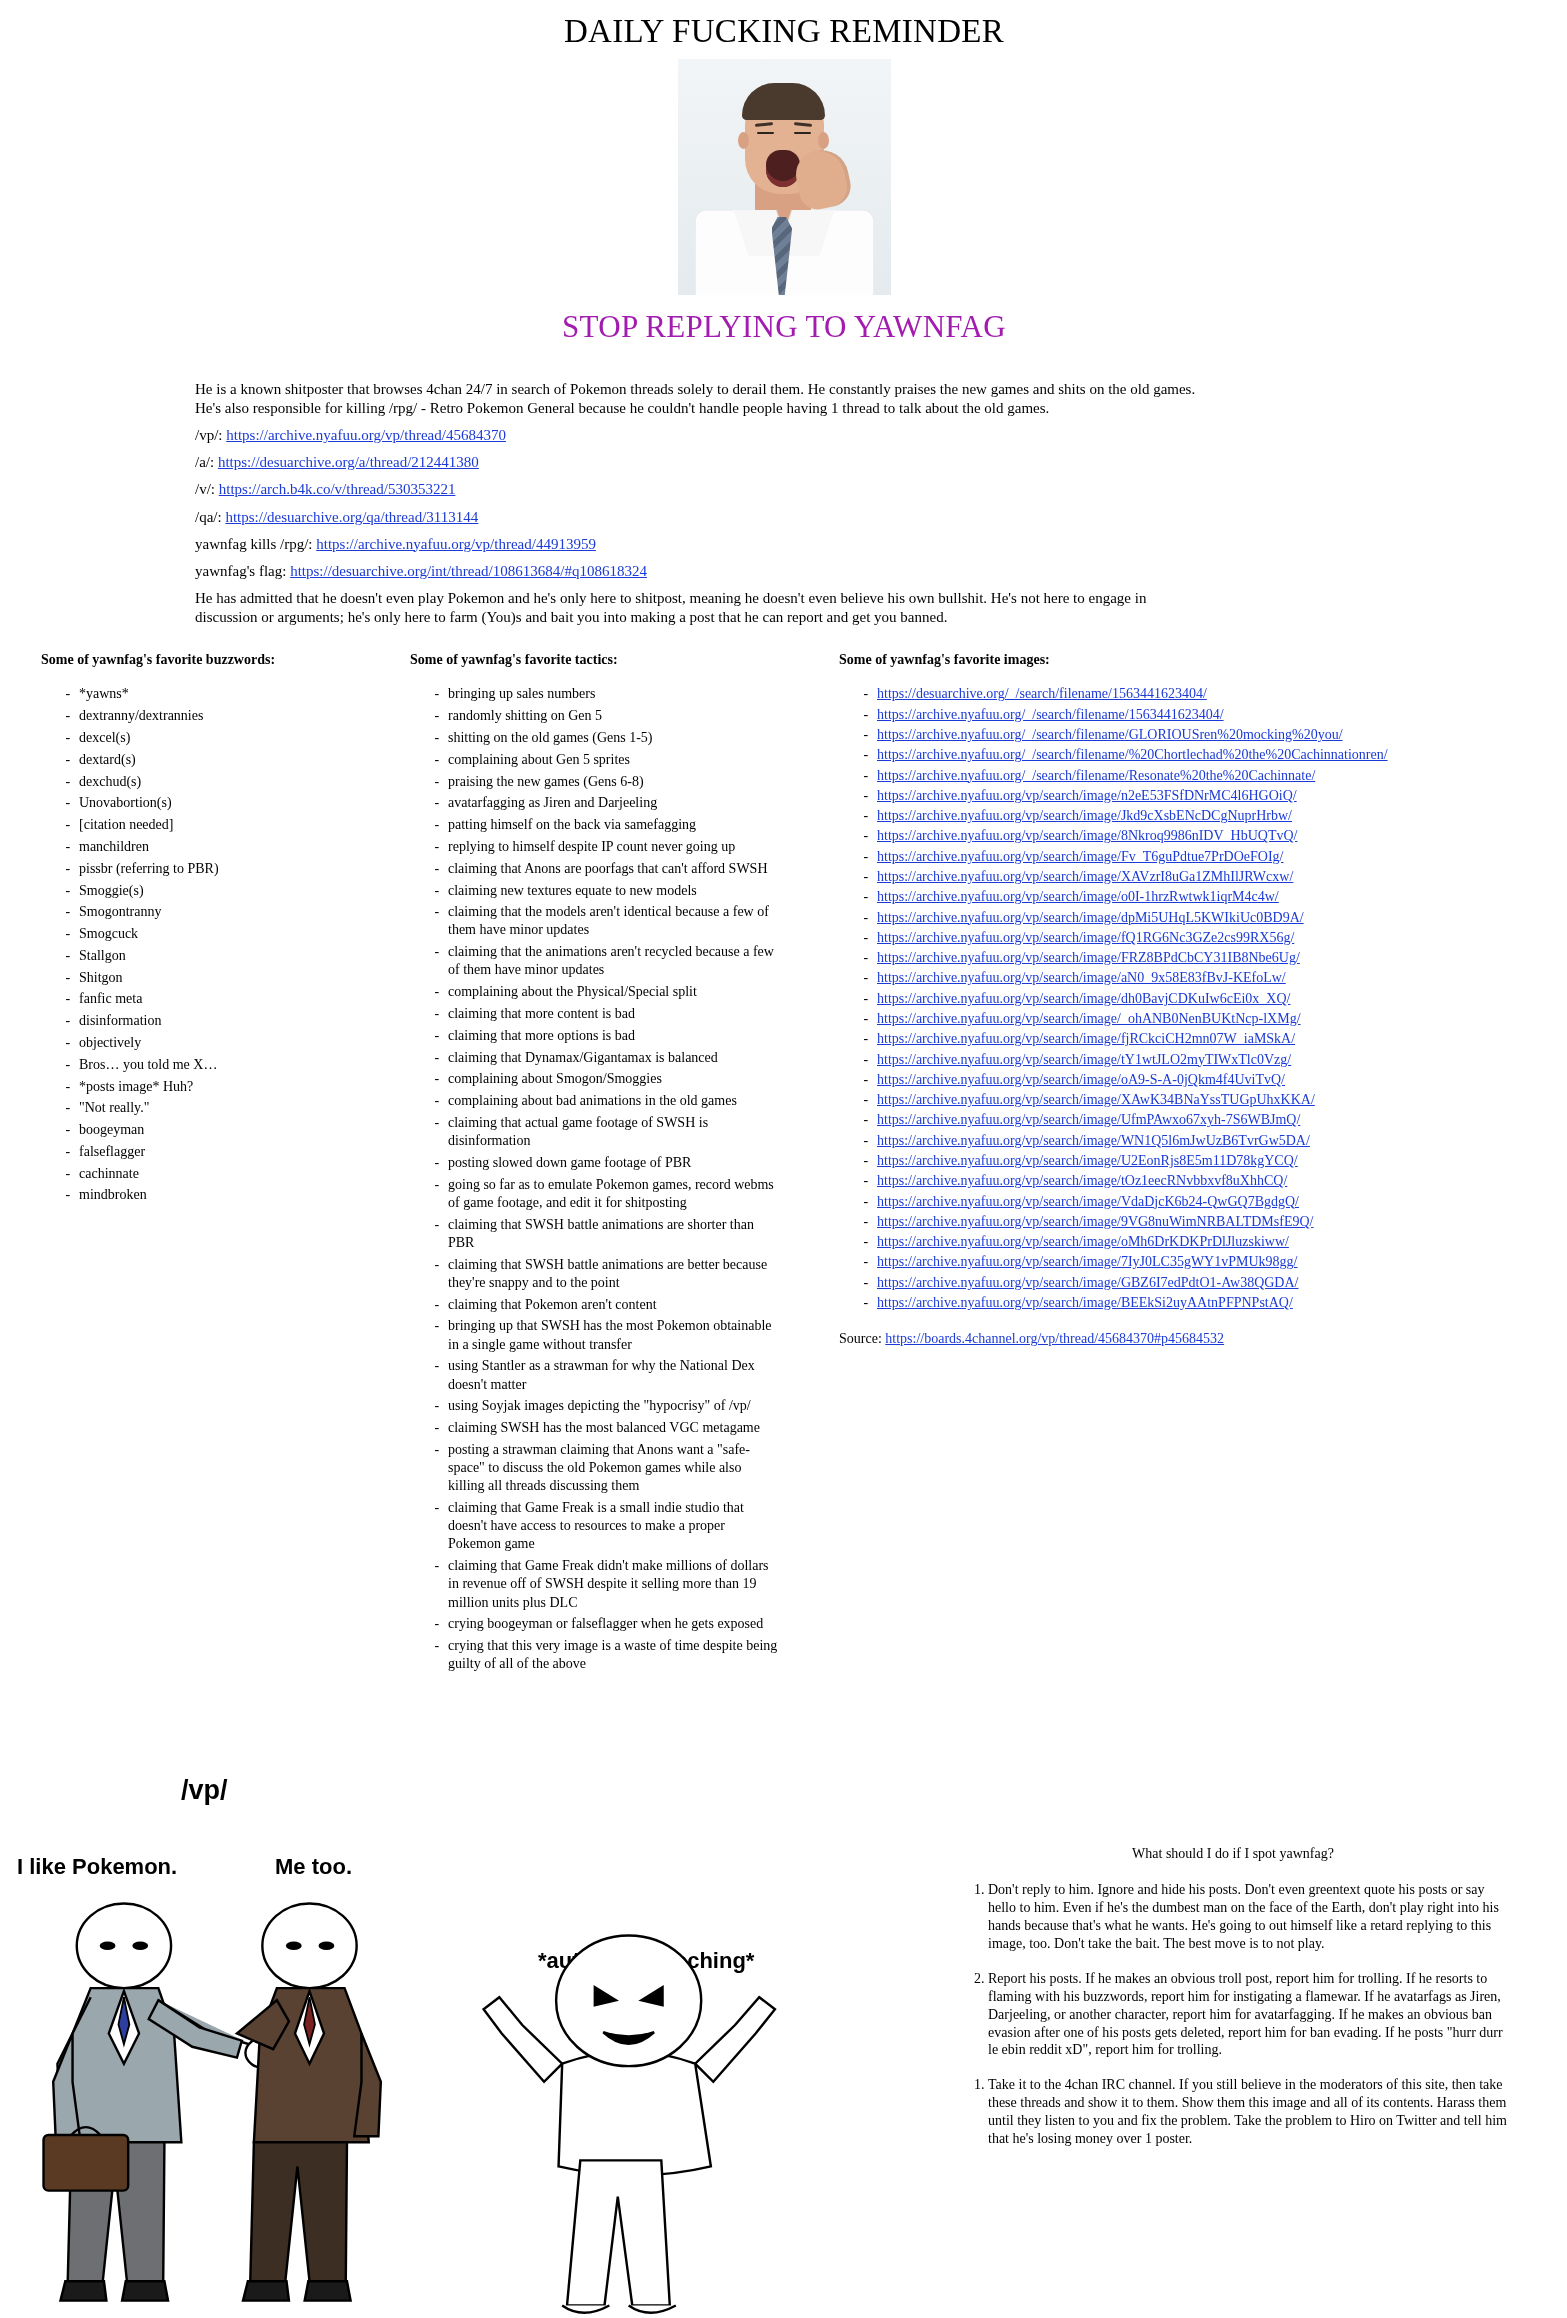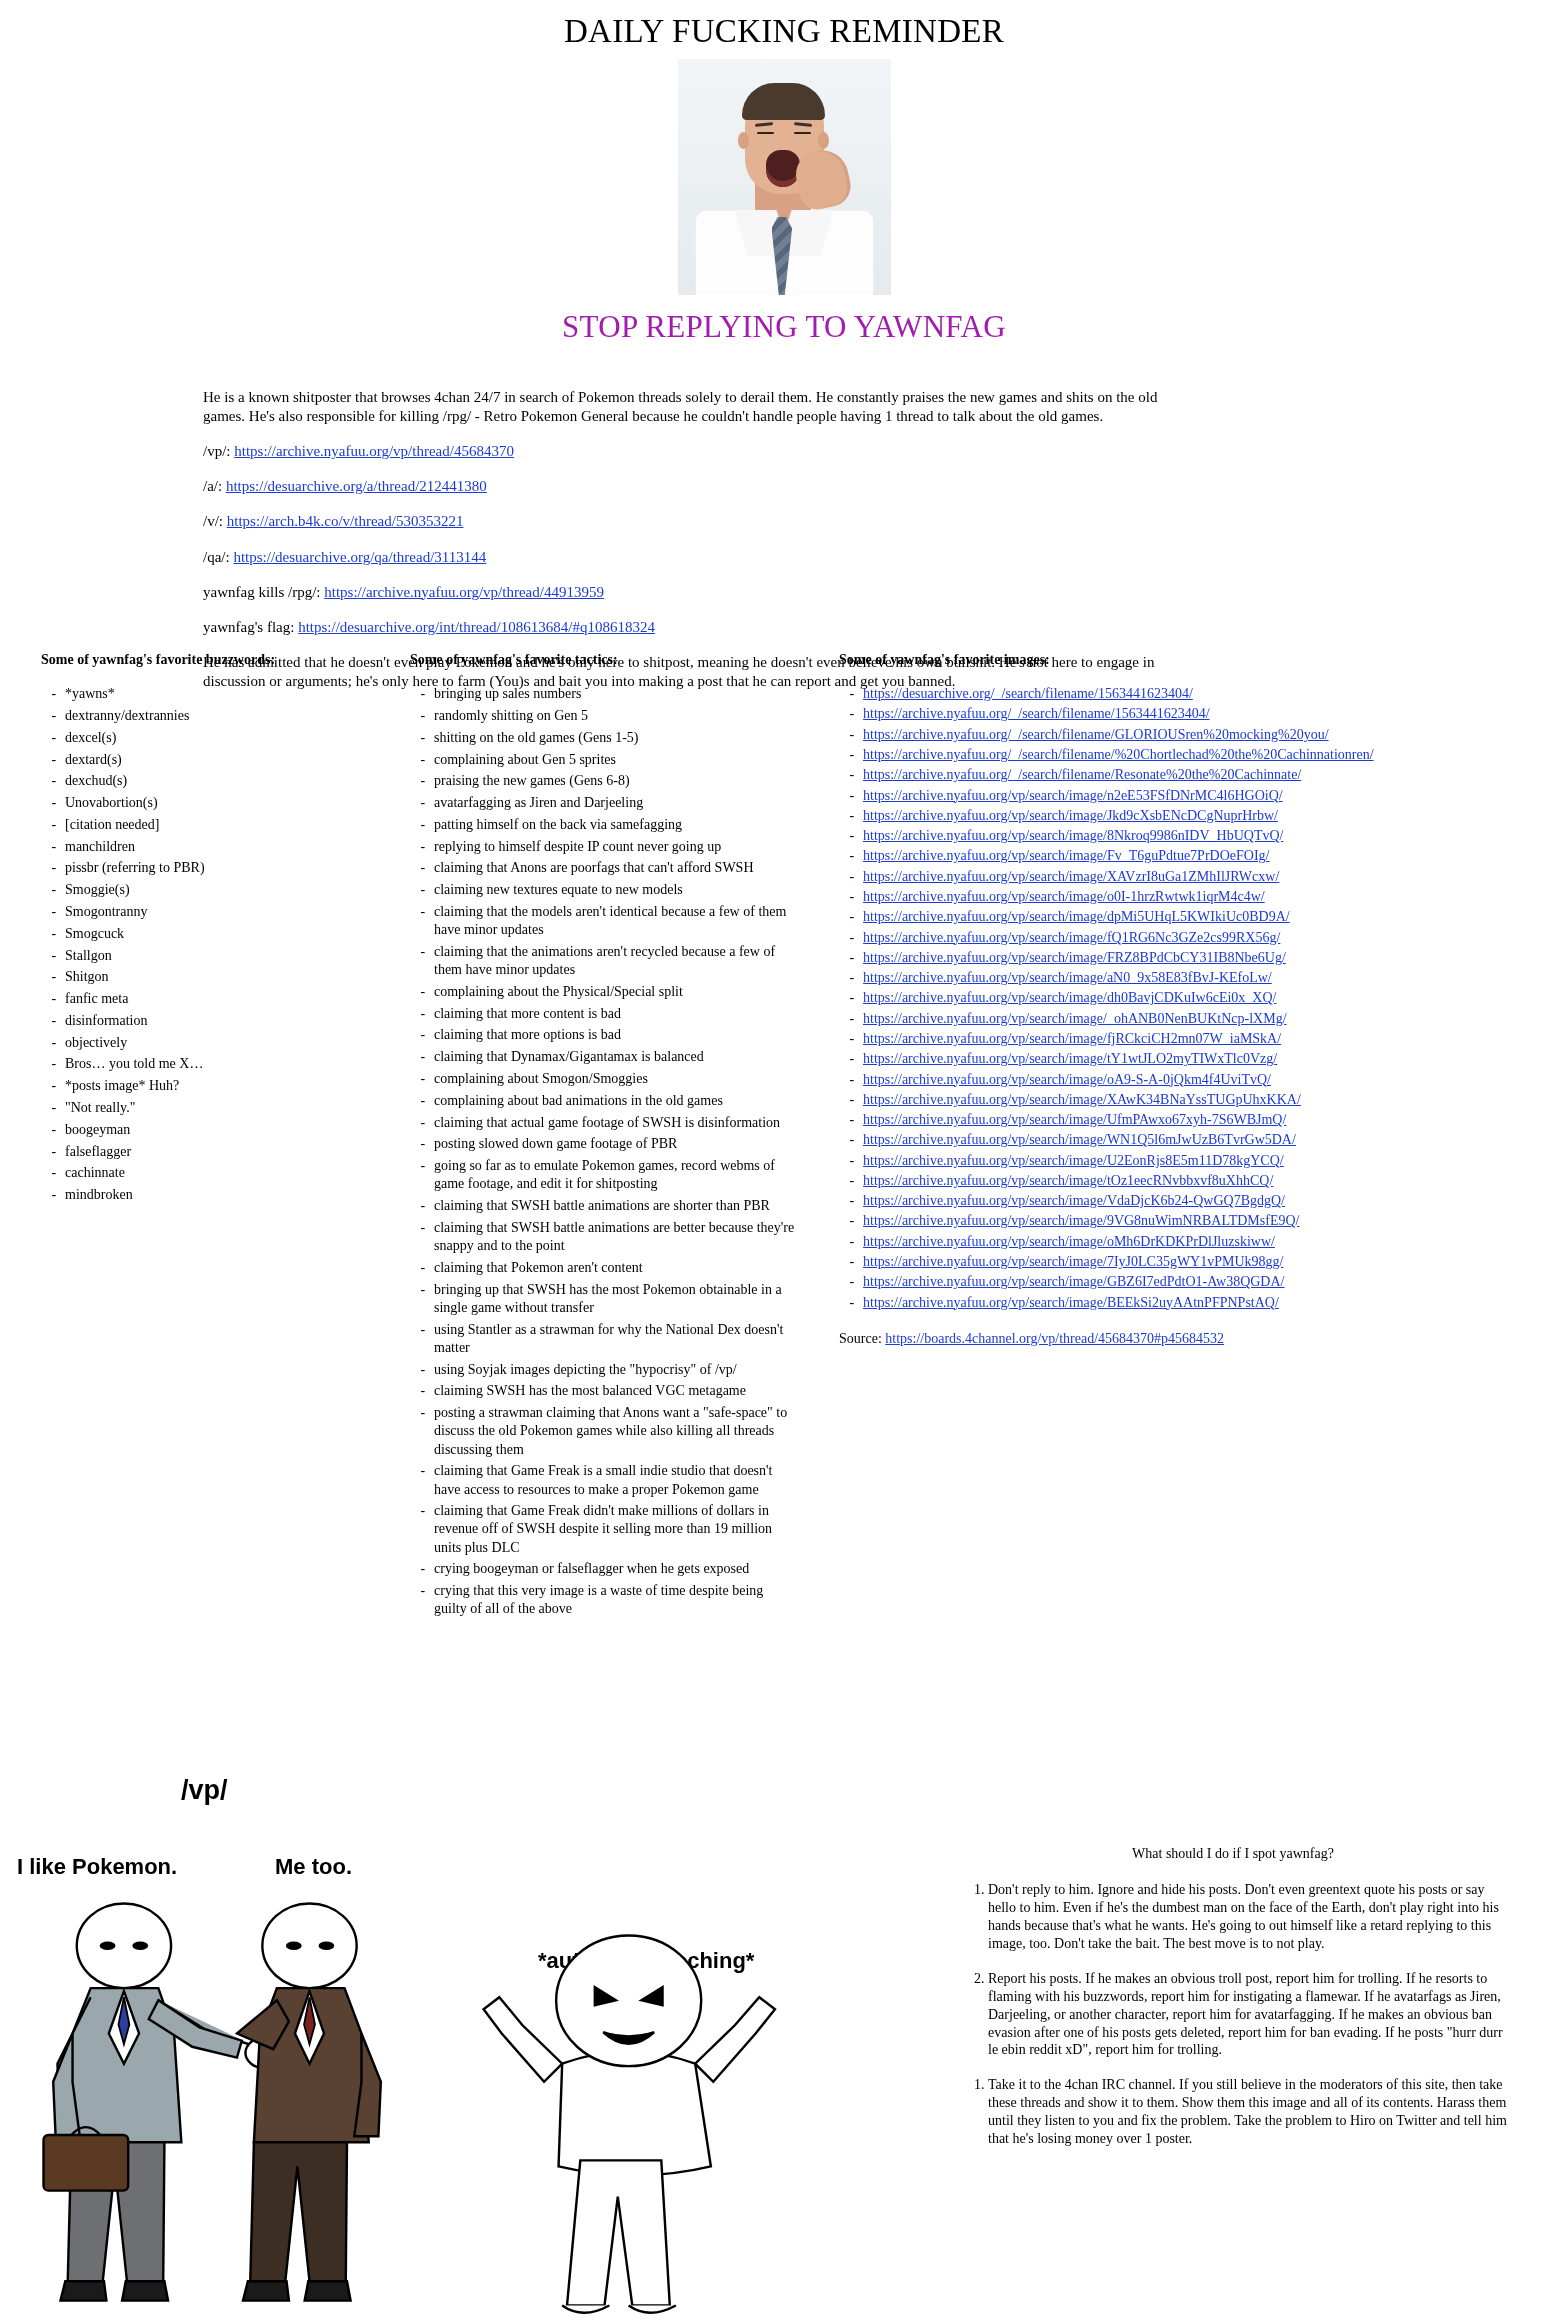"He is a known shitposter" .intro p { margin: 16px -> 8px }
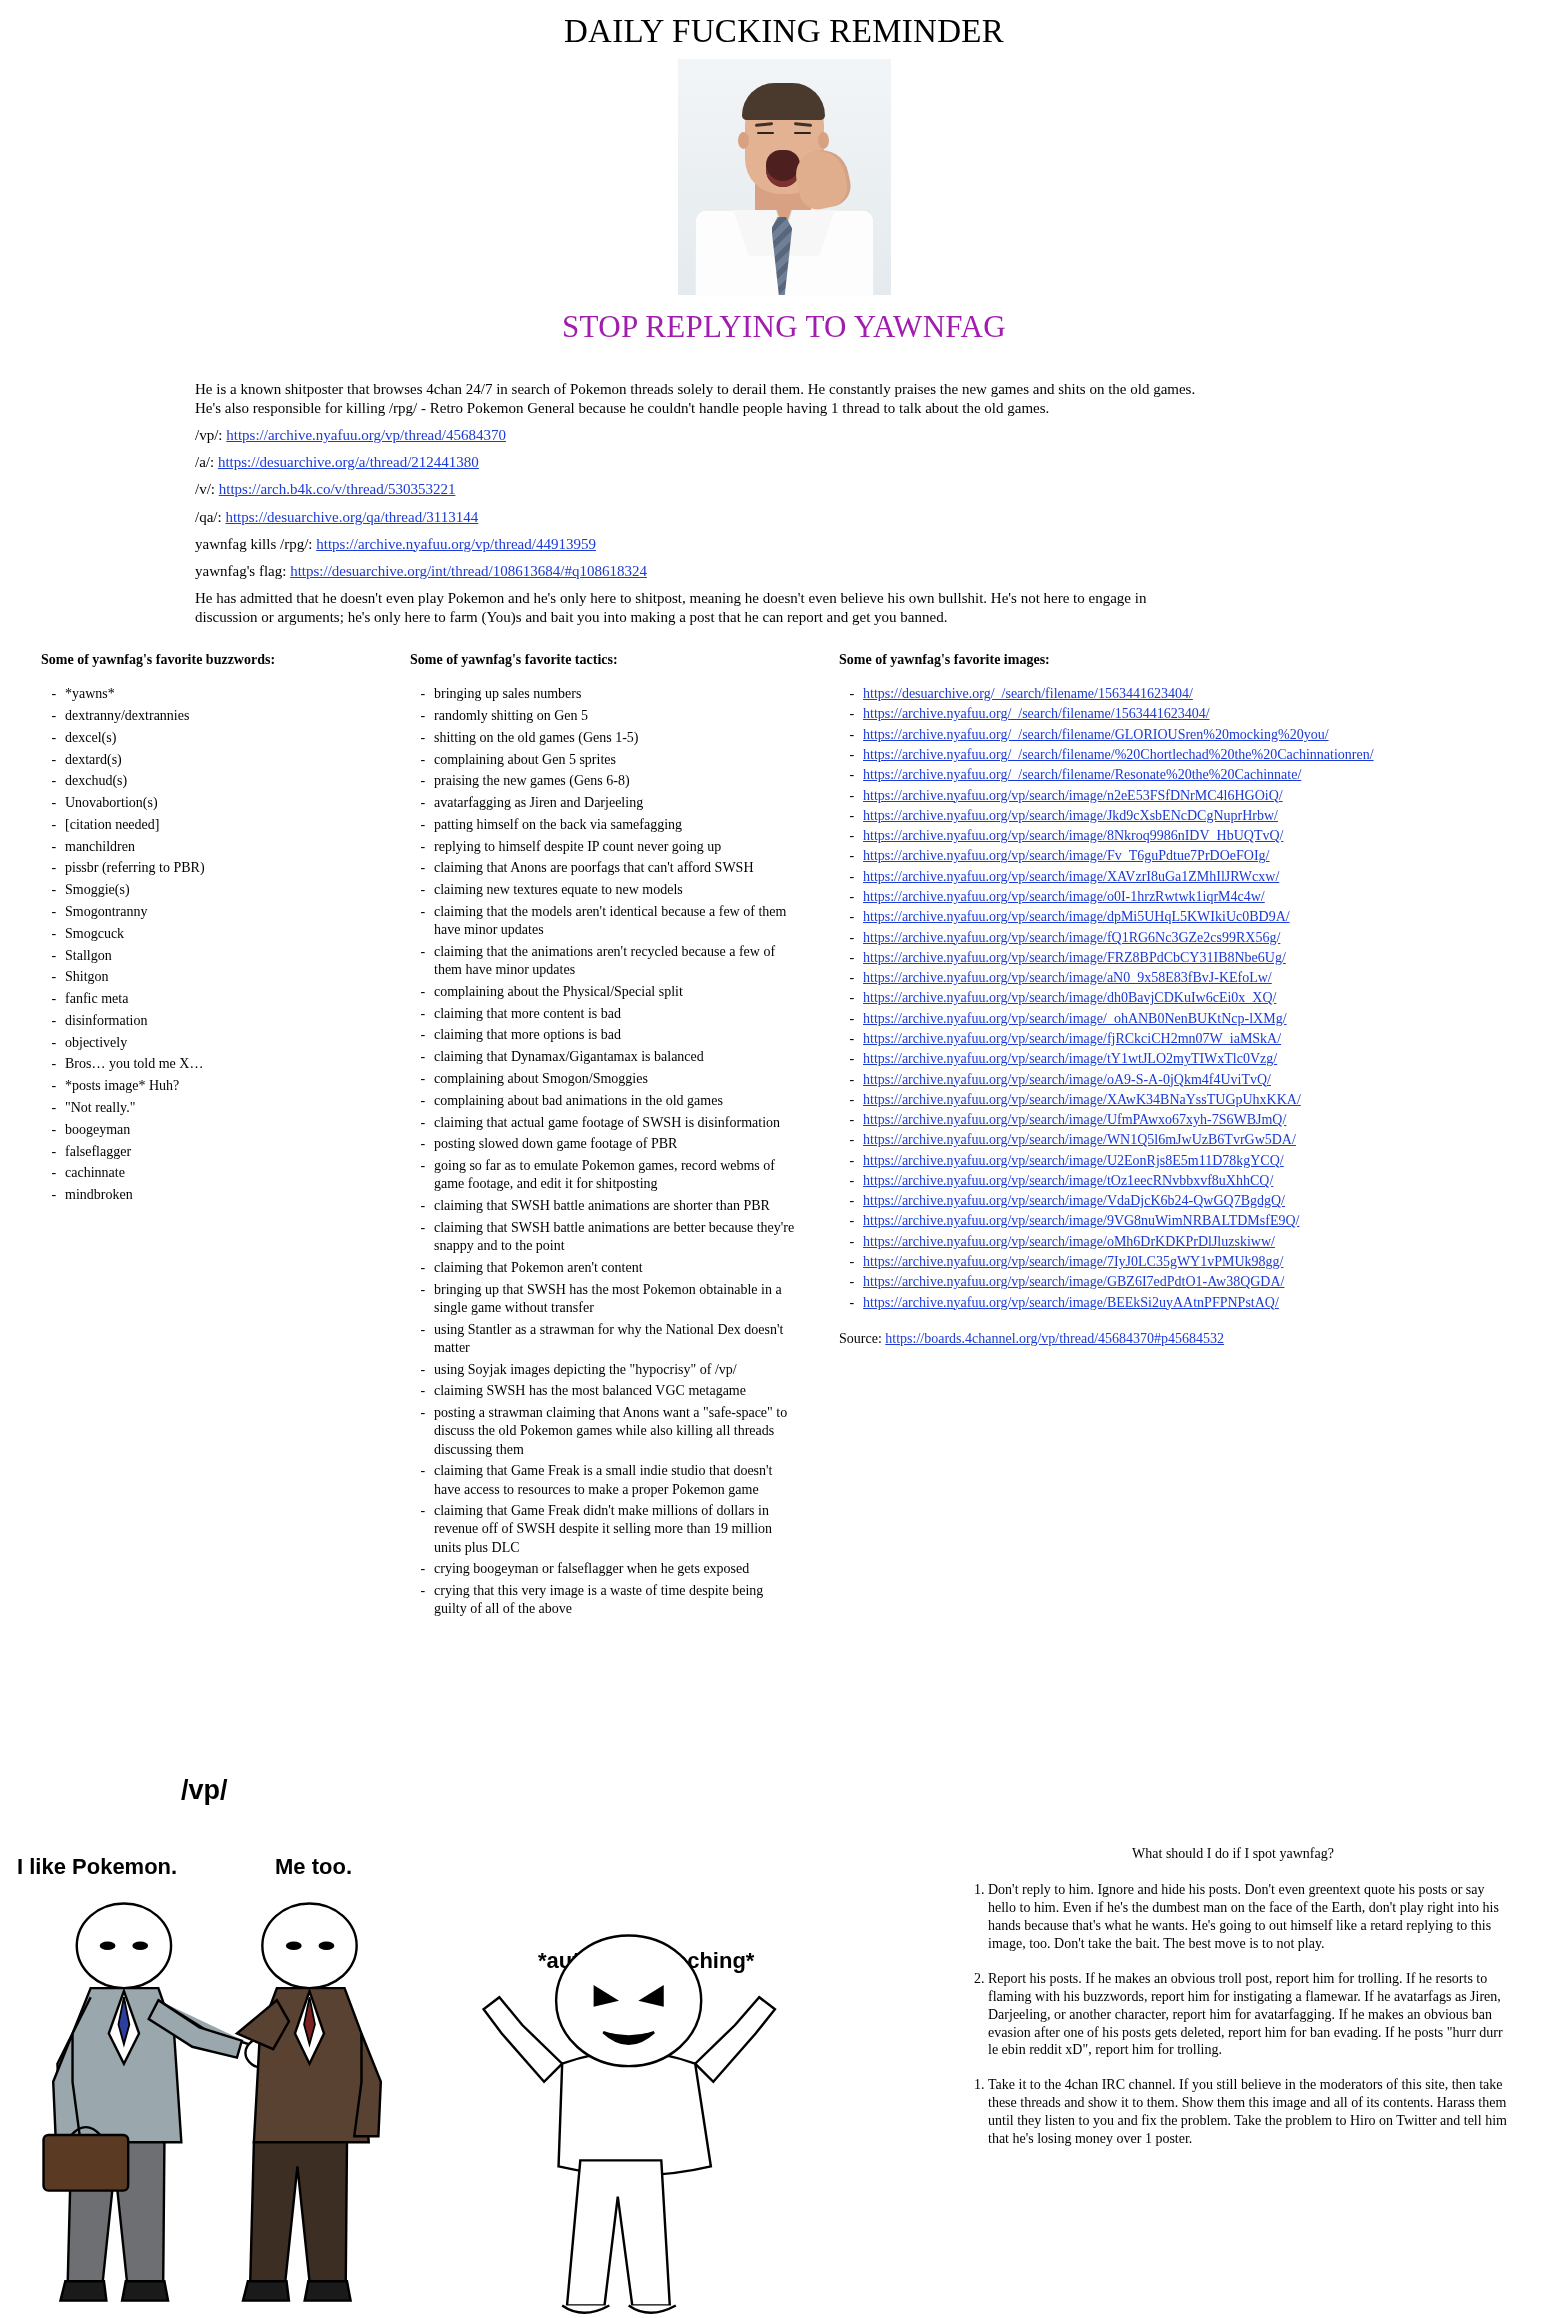"*yawns*" .col ul { margin: 2px -> 16px }
